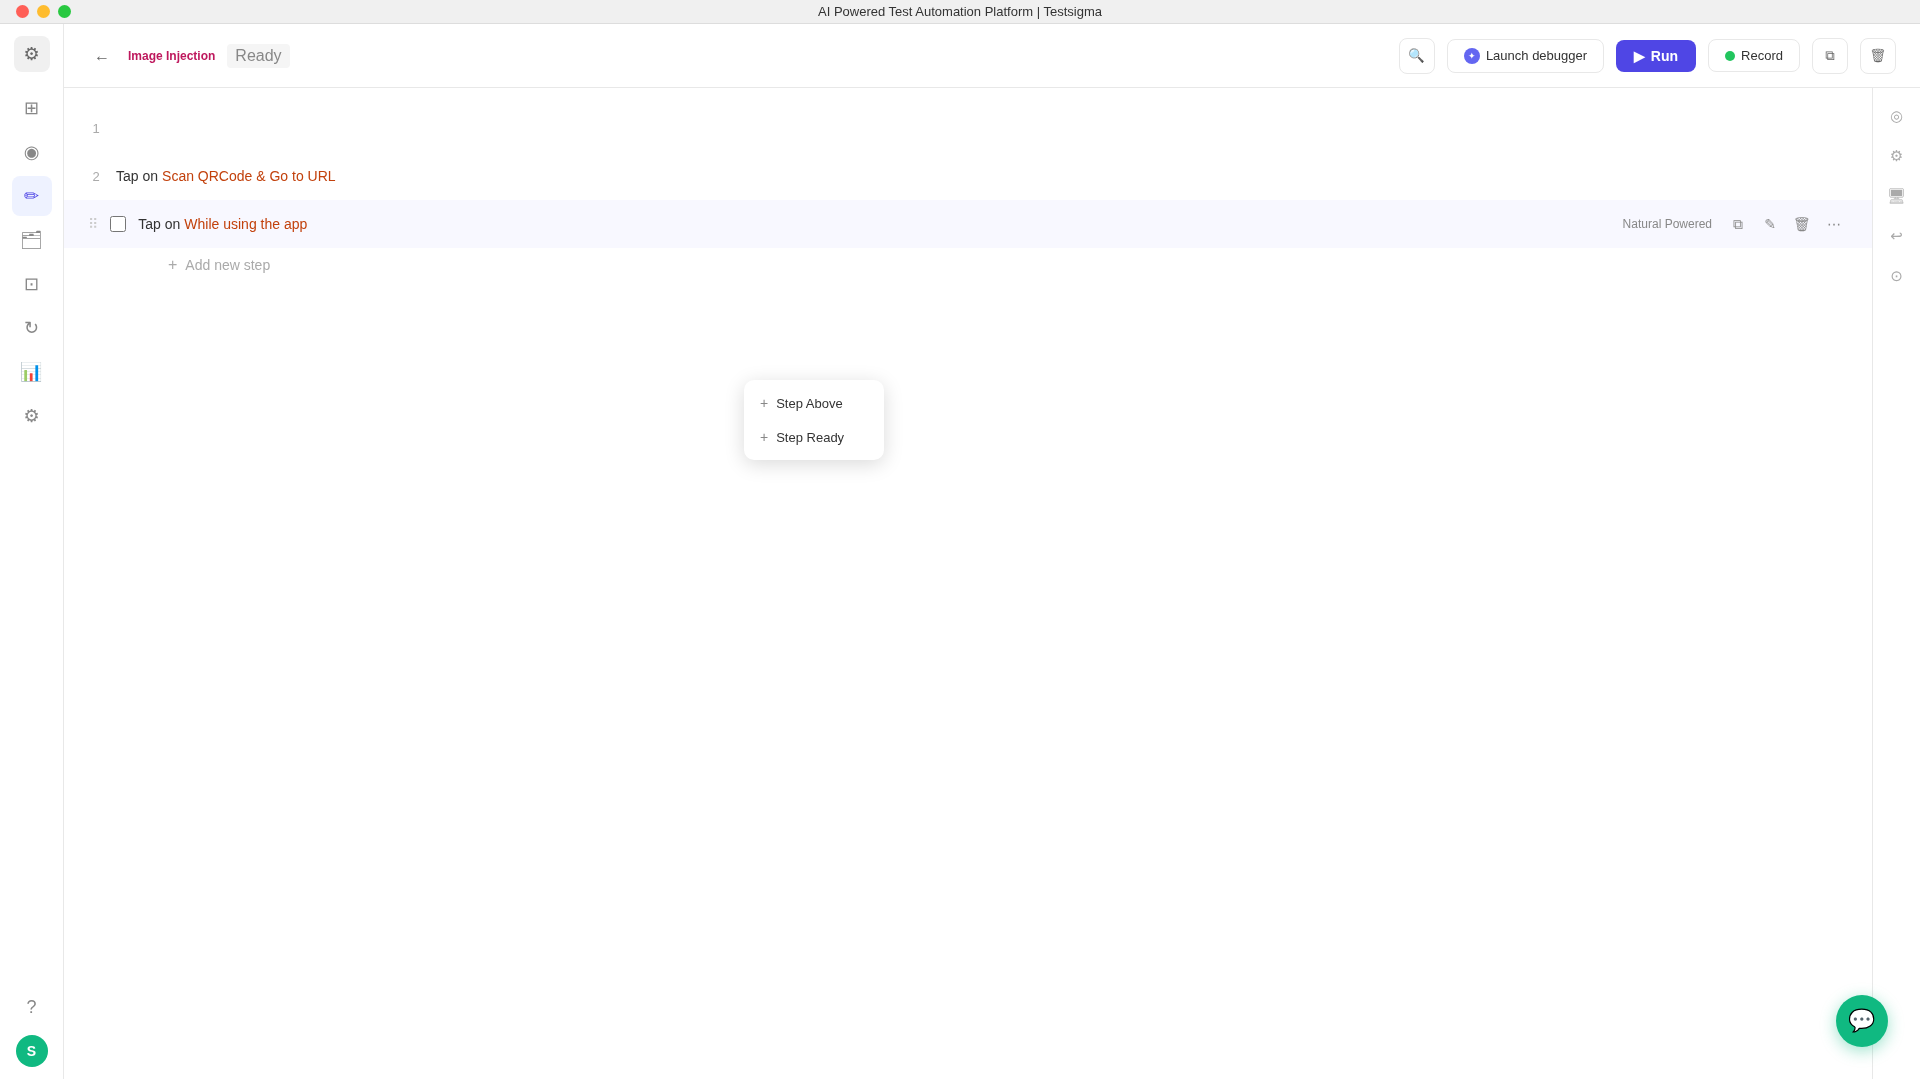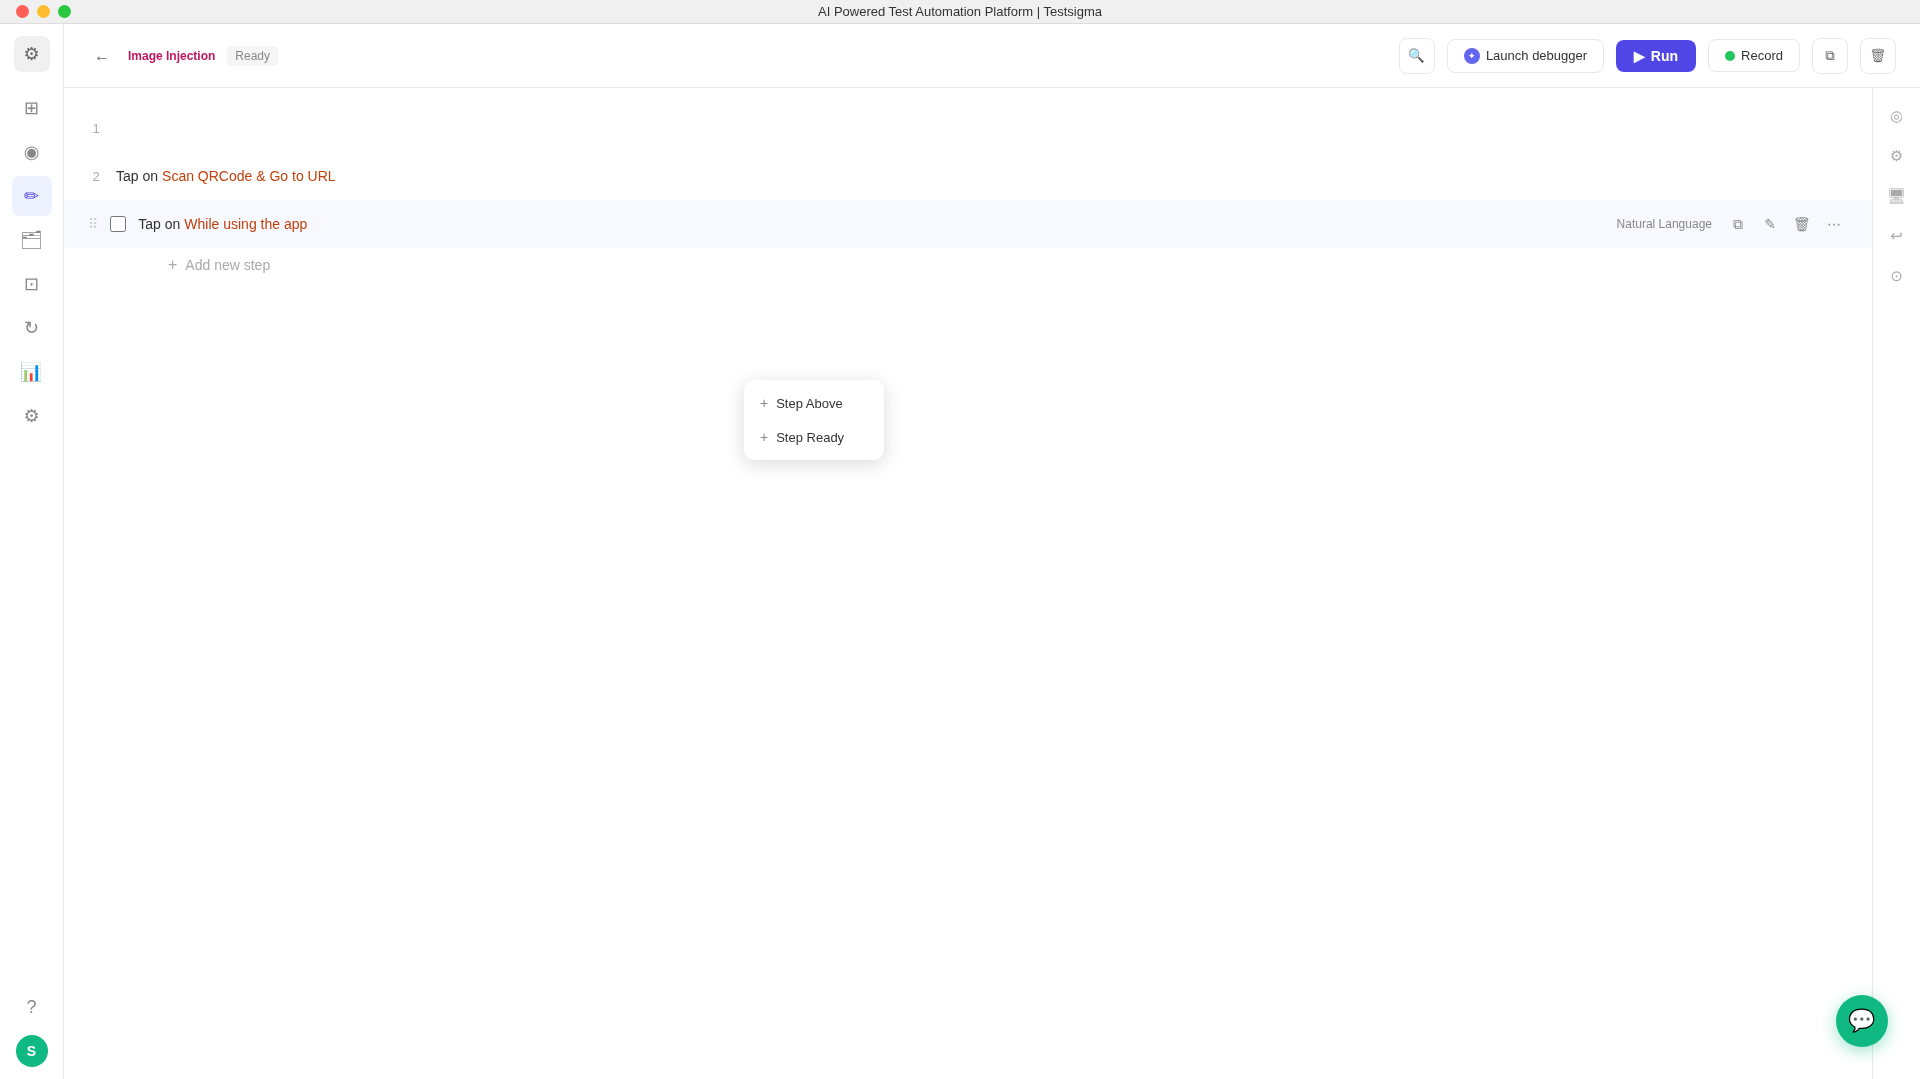"Ready" .status-badge { font-size: 12px -> 16px }
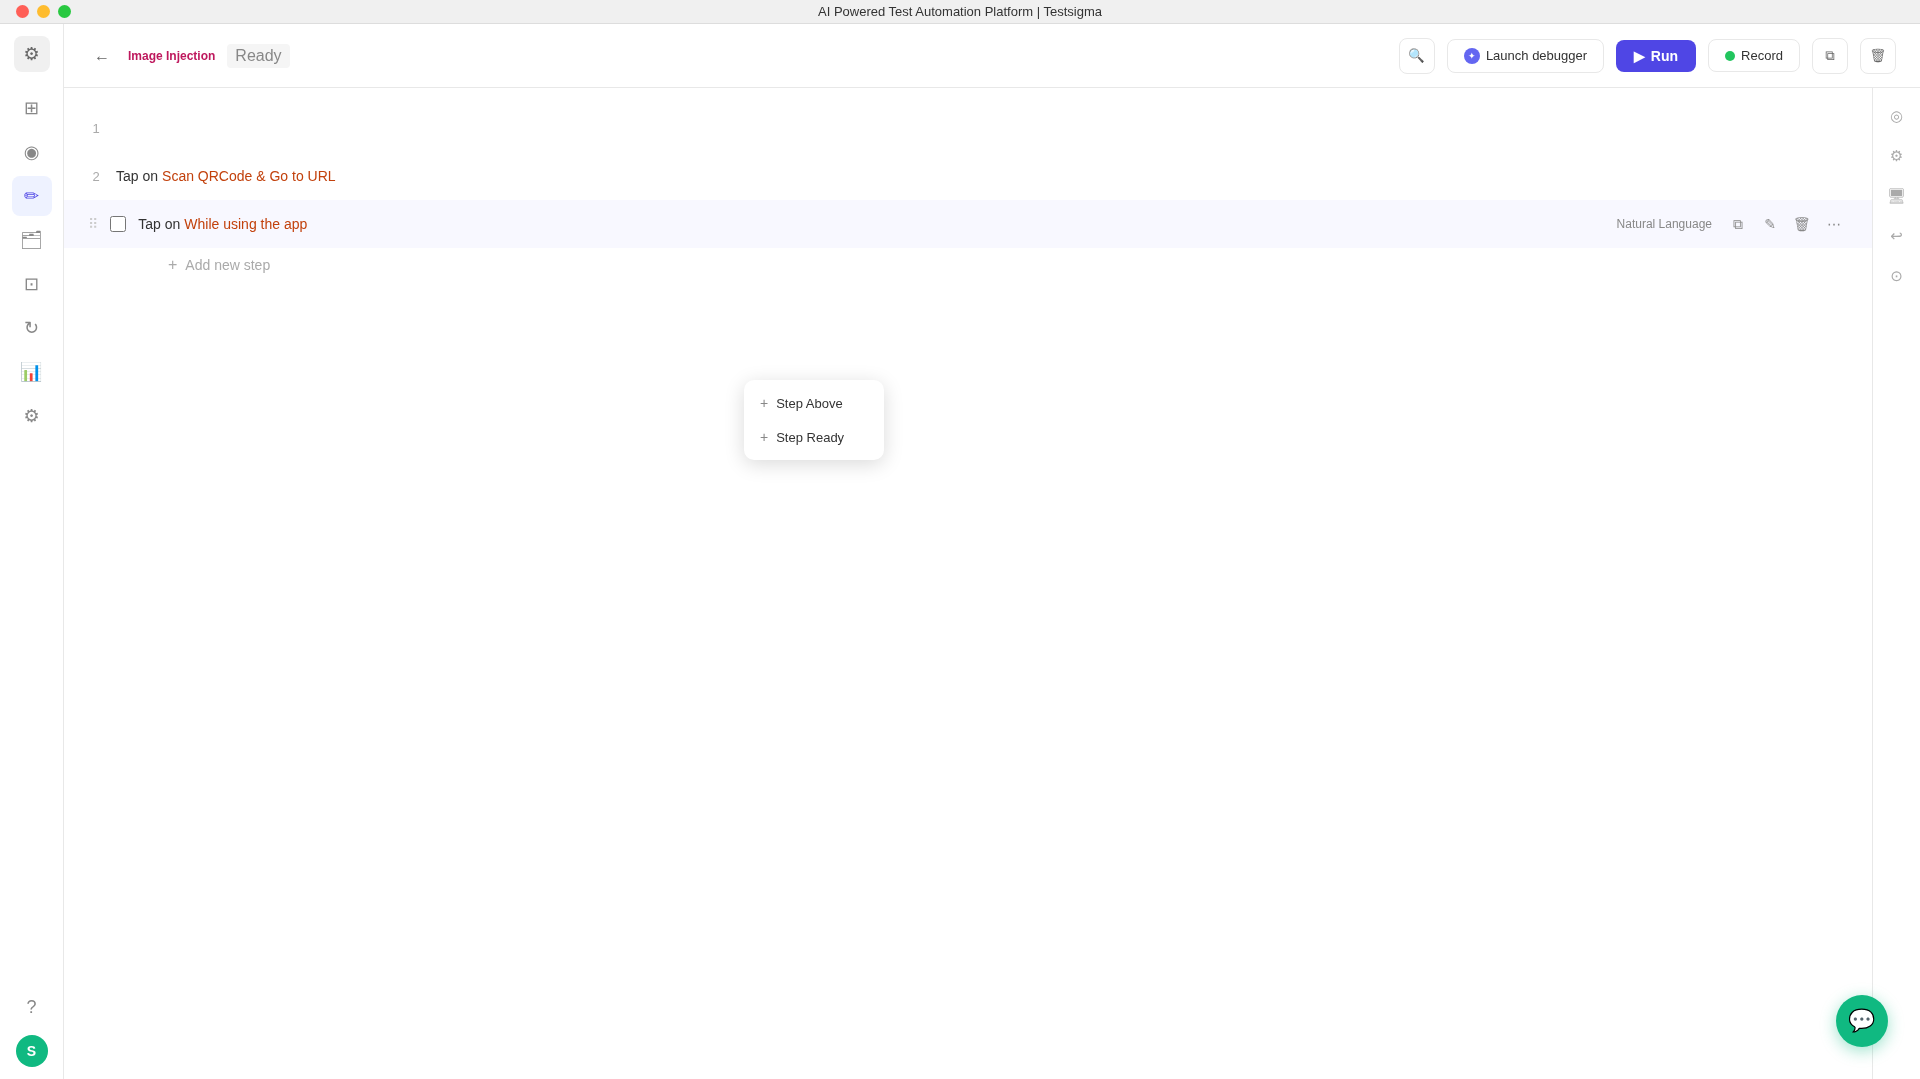"Natural Language" span.step-action-label { text: Language -> Powered }
